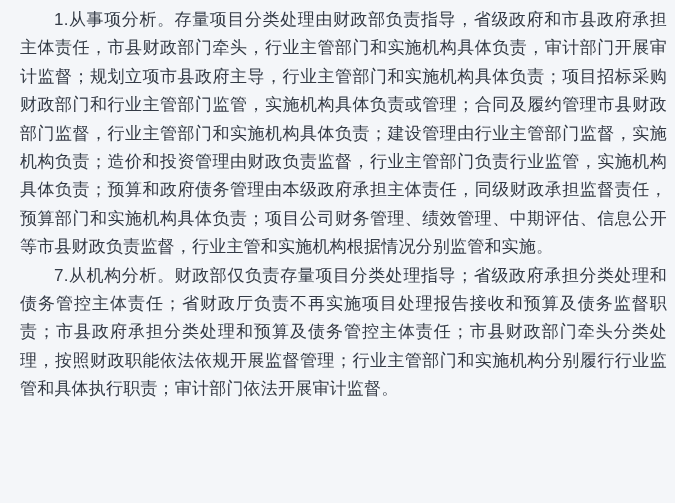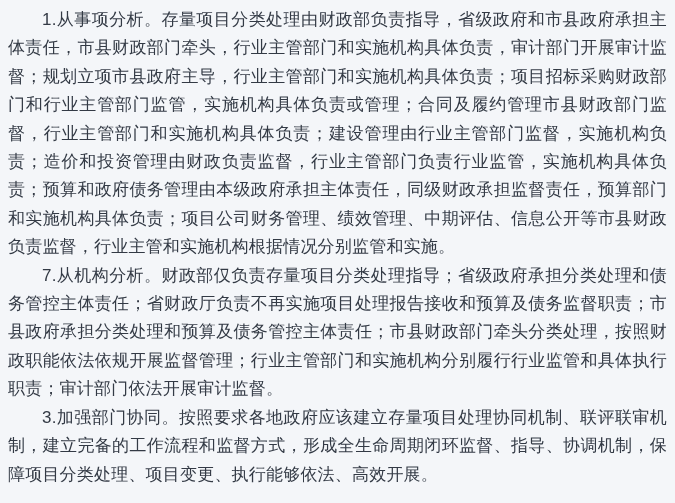"1.从事项分析。存量项目分类处理由财政部负责指导，省级政府和市县政府承担主体责任" .doc-page { padding: 6px 8px 5px 8px -> 6px 8px 5px 20px }
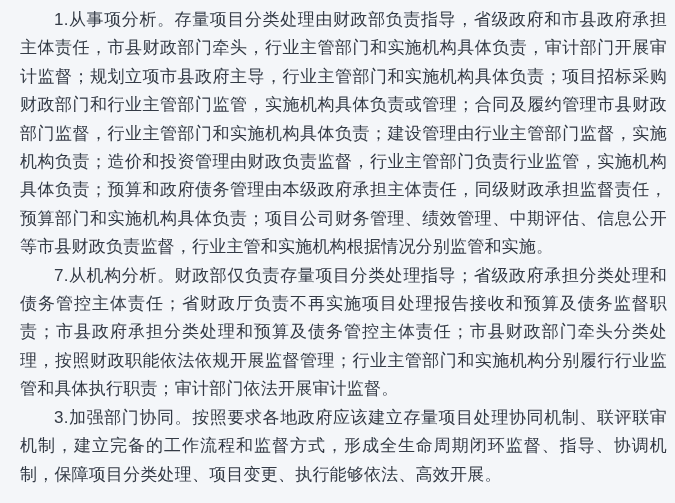"3.加强部门协同。按照要求各地政府应该建立存量项目处理协同机制、联评联审机制，建" p { html: <p>3.加强部门协同。按照要求各地政府应该建立存量项目处理协同机制、联评联审机制，建立完备的工作流程和监督方式，形成全生命周期闭环监督、指导、协调机制，保障项目分类处理、项目变更、执行能够依法、高效开展。</p> -> none }
